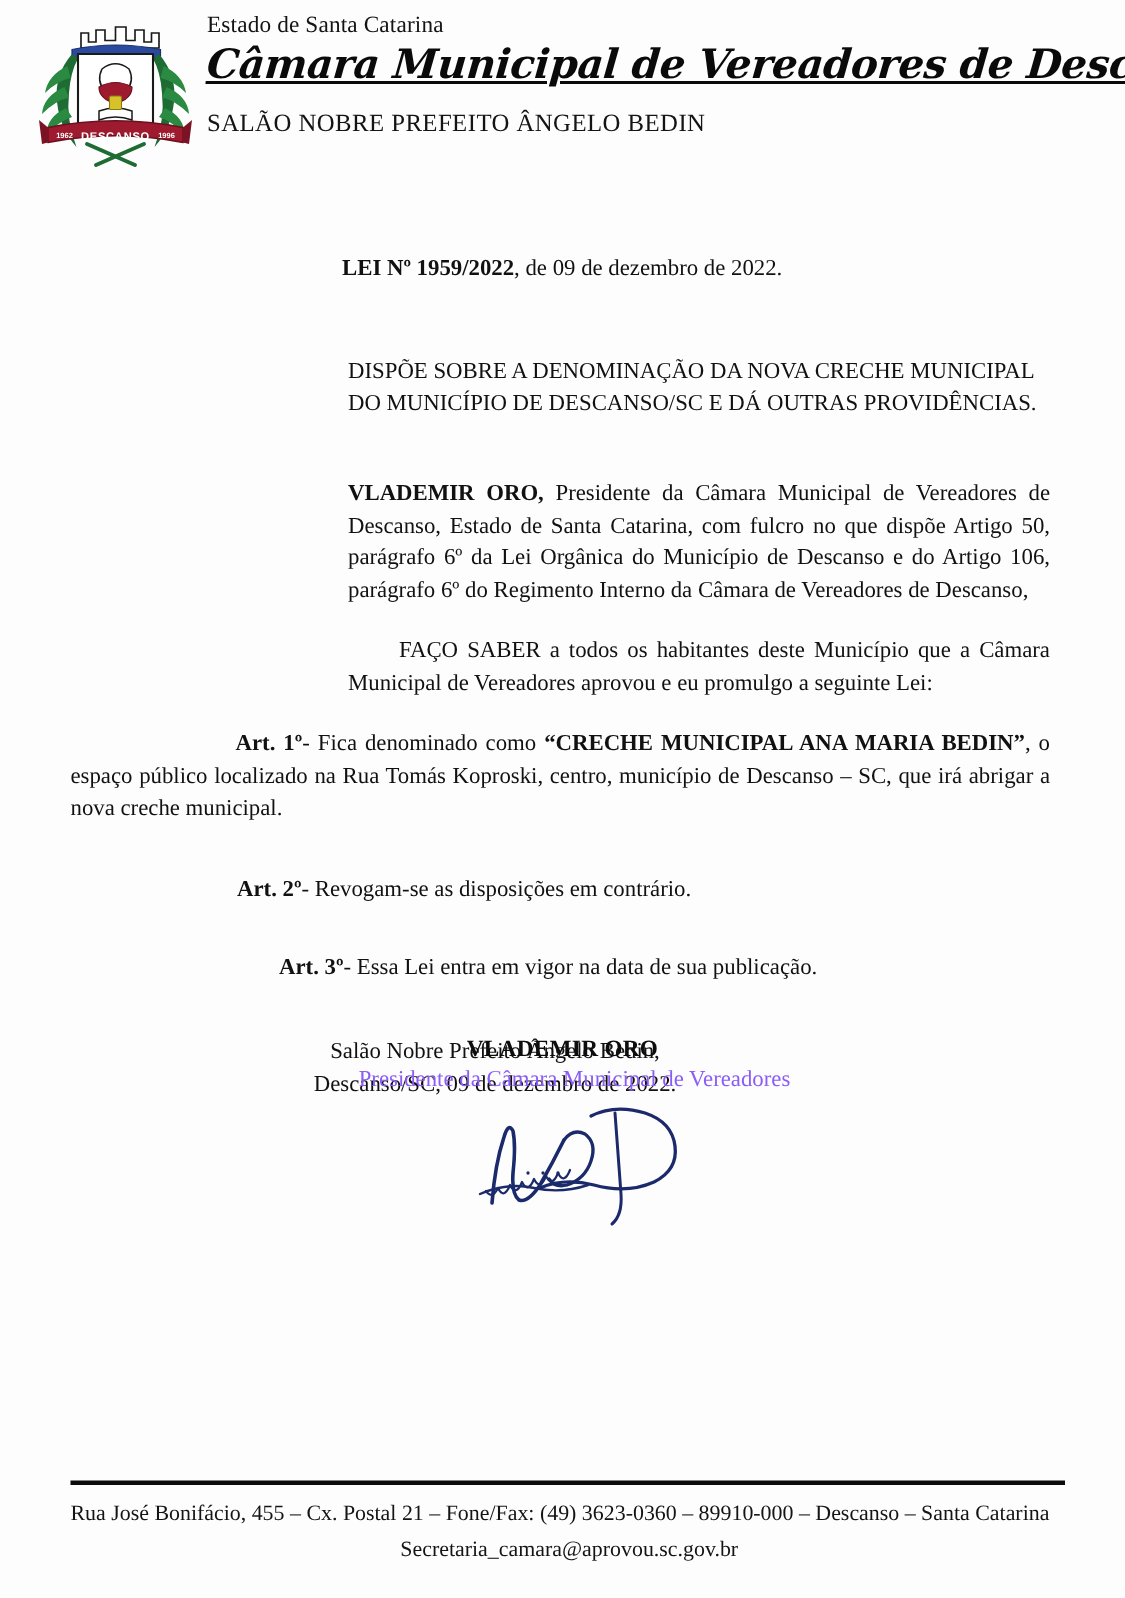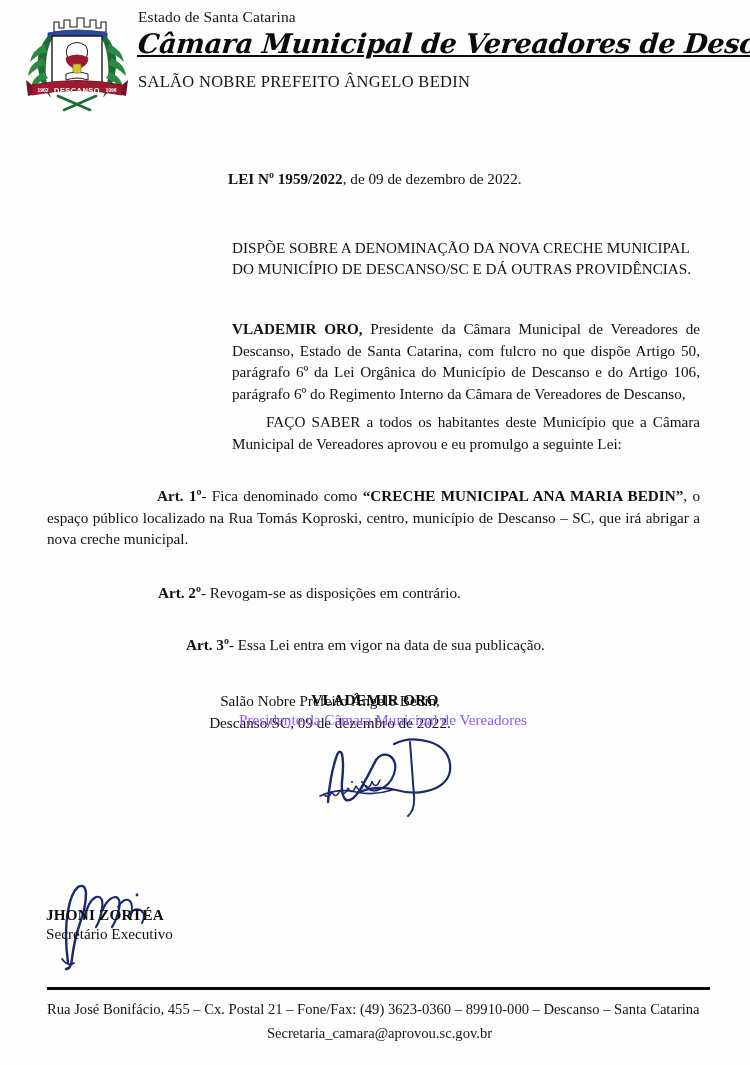"FAÇO SABER a todos os" .faco { top: 293px -> 305px }
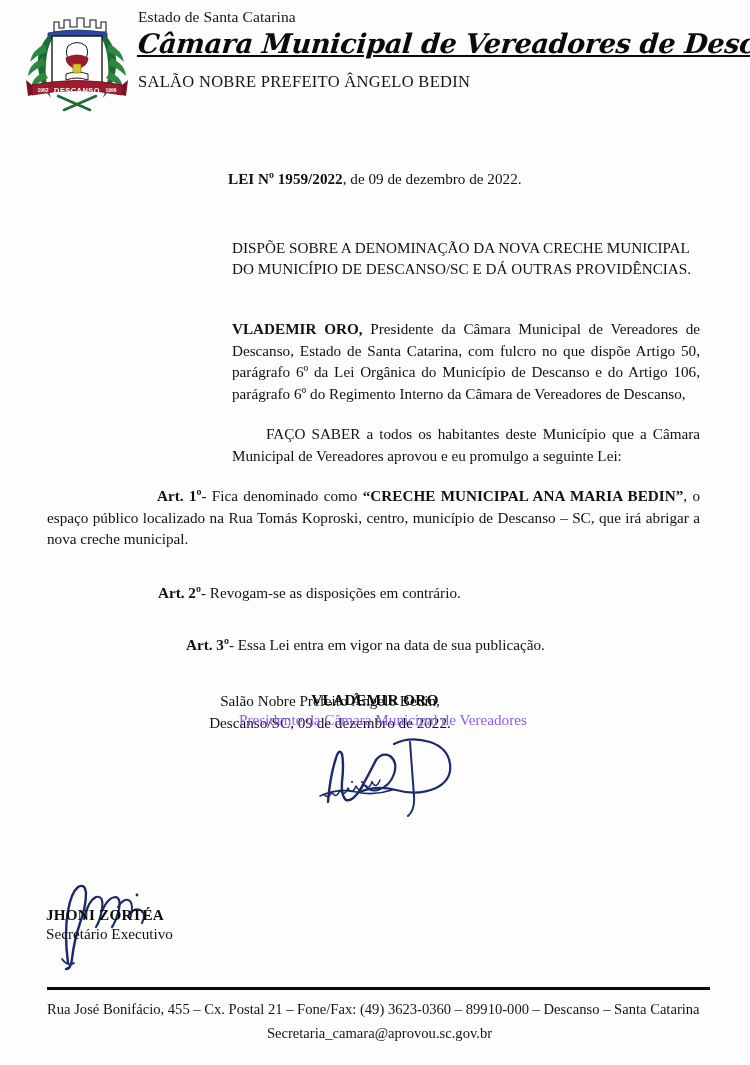"JHONI ZORTÉA" div.sig-block-2 { html: <div> <svg> <g> <path></path> <path></path> <path></path> <path></path> <path></path> <circle></circle> <path></path> </g> </svg> <div>JHONI ZORTÉA</div> <div>Secretário Executivo</div> </div> -> none }
